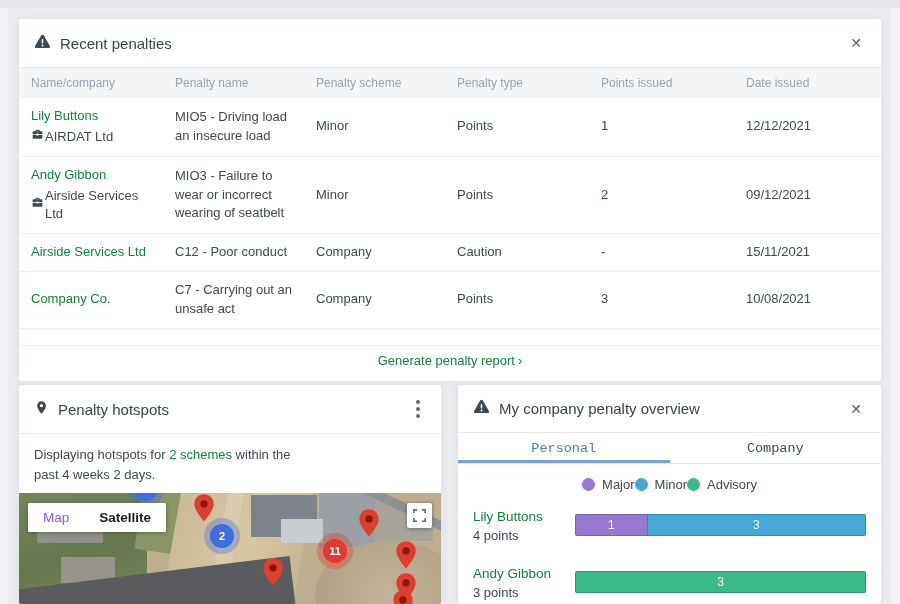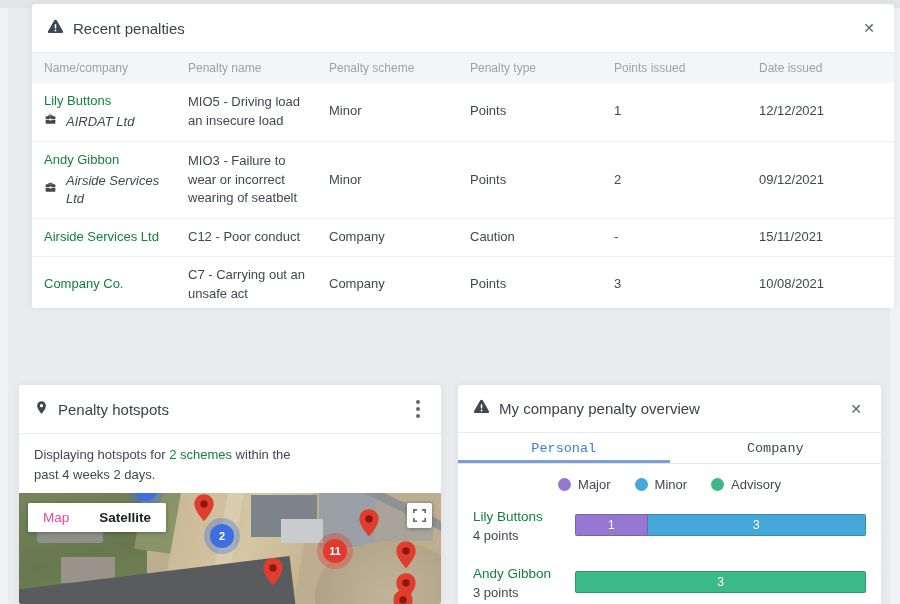"Recent penalties" #card-penalties { height: 304px -> 362px; margin-left: 13px -> none; top: 4px -> 19px }
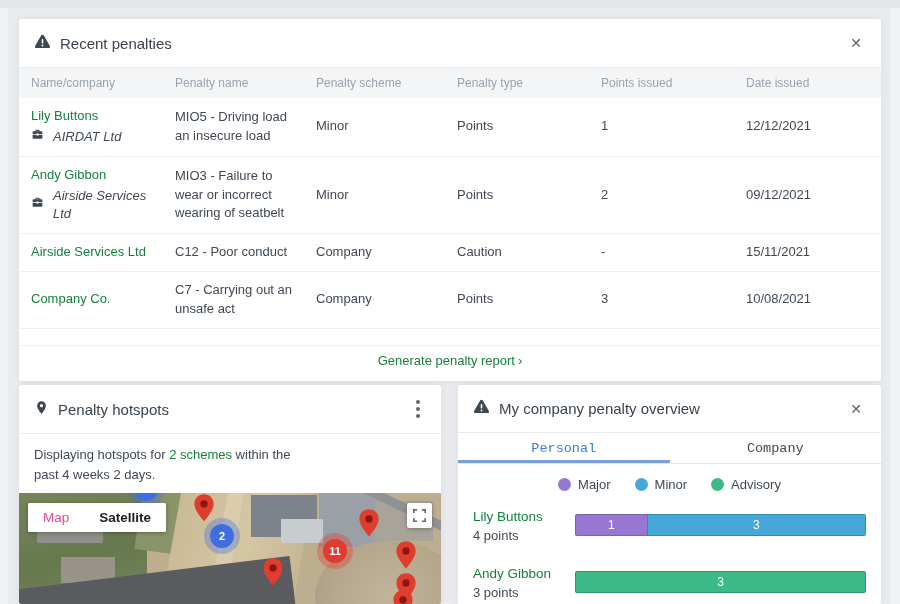"AIRDAT Ltd" .company-line { font-style: italic -> none; gap: 9px -> 1px }
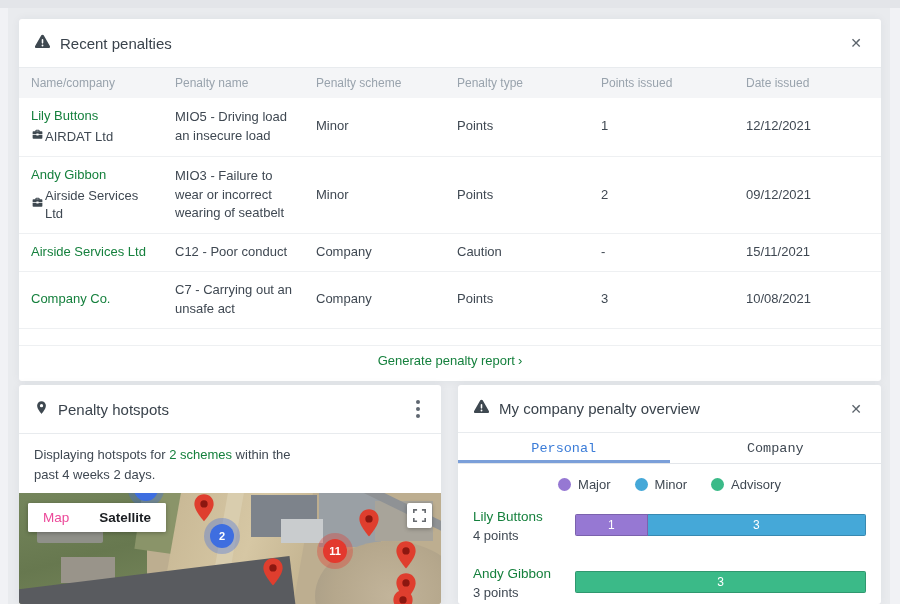"Major" .legend { gap: 24px -> none }
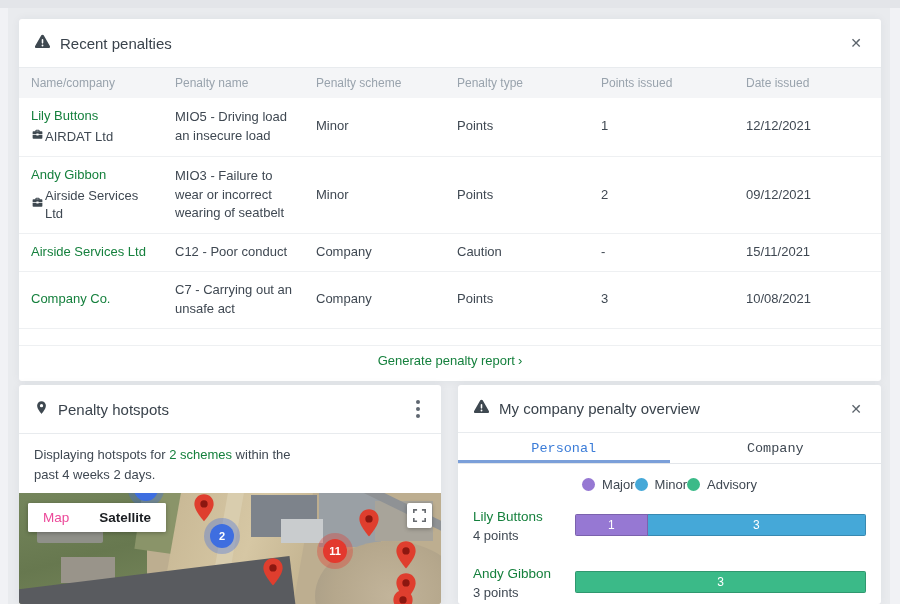"Map" .gm-ctl button { color: #ec4899 -> #8b5cf6 }
